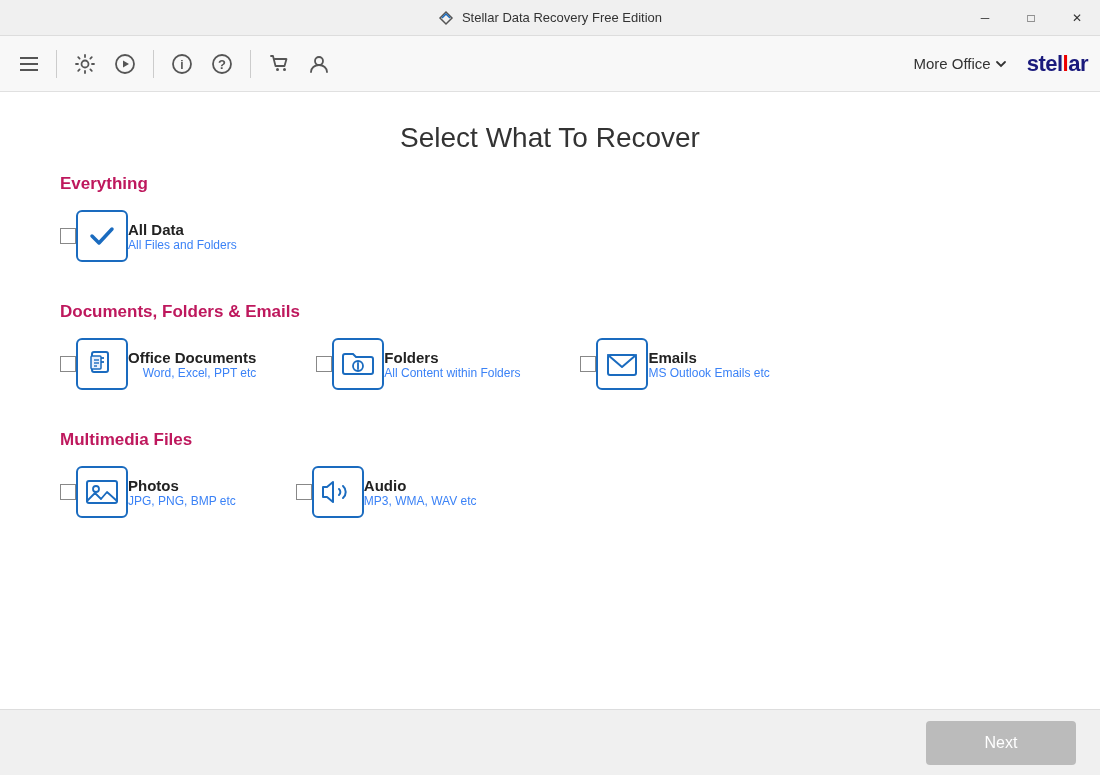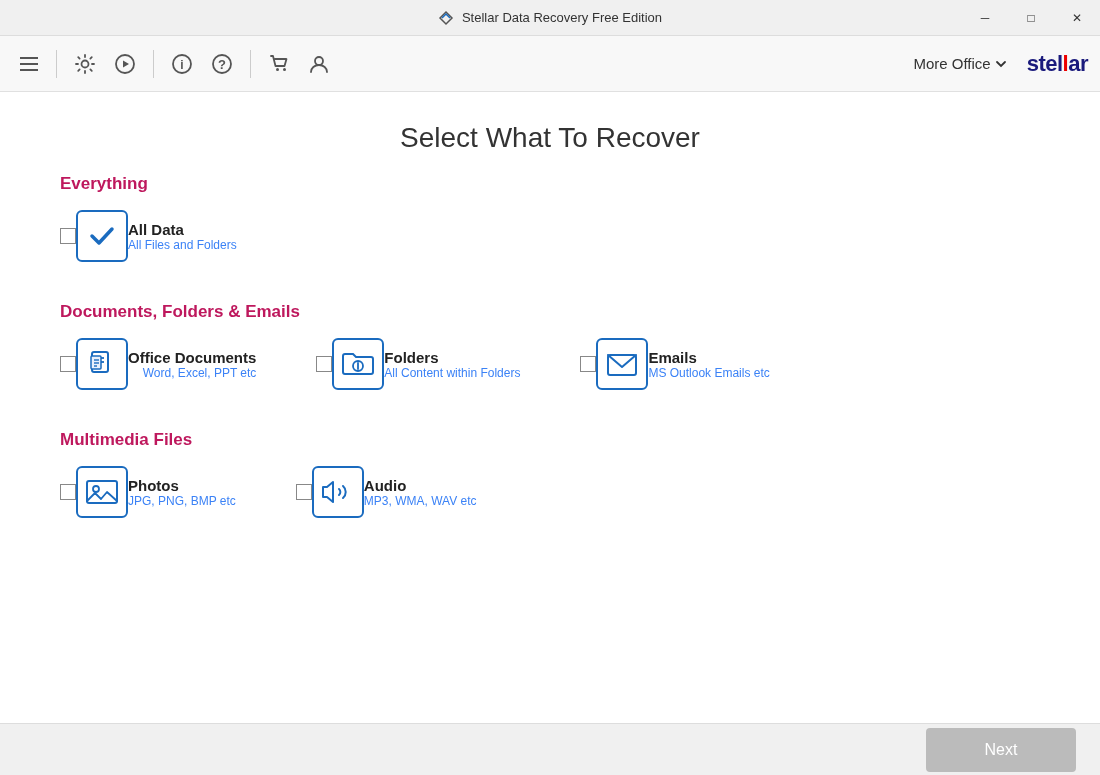"Next" .bottom-bar { height: 52px -> 66px }
